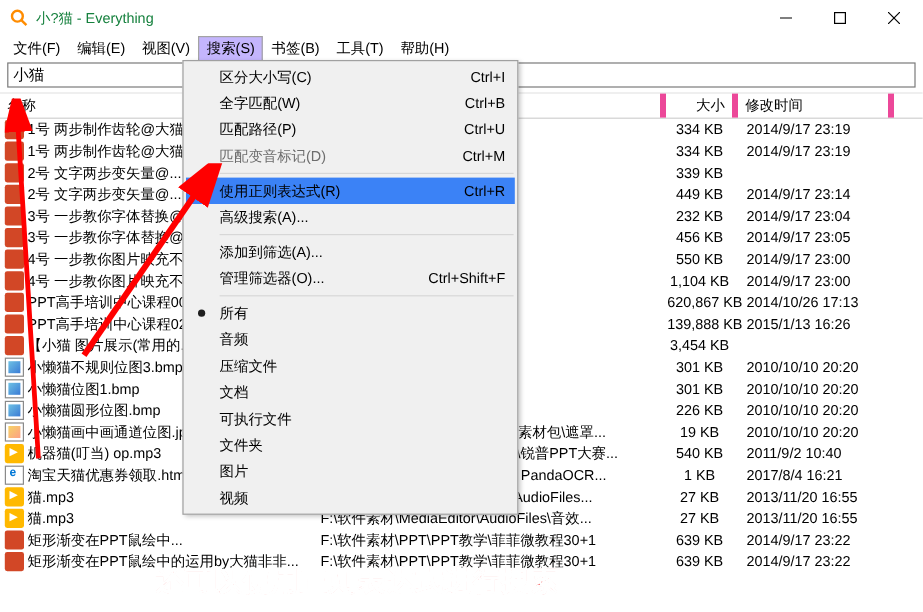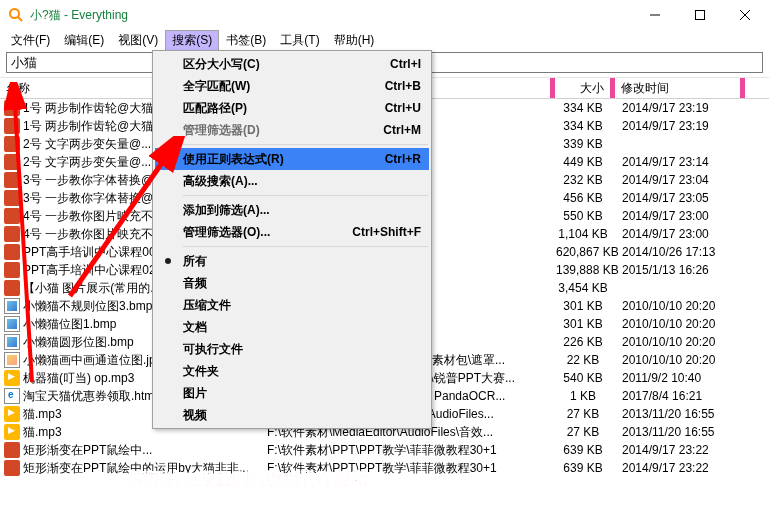"区分大小写(C)" .dd-item { font-weight: bold -> none }
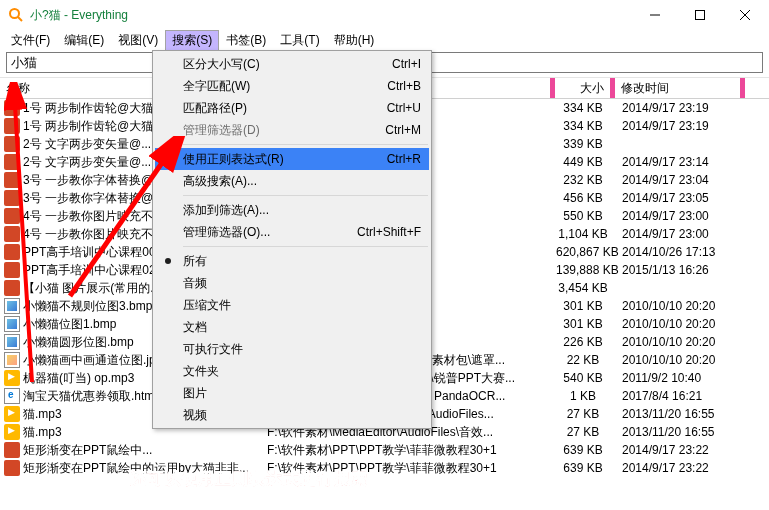"管理筛选器(D)" span { text: 管理筛选器 -> 匹配变音标记 }
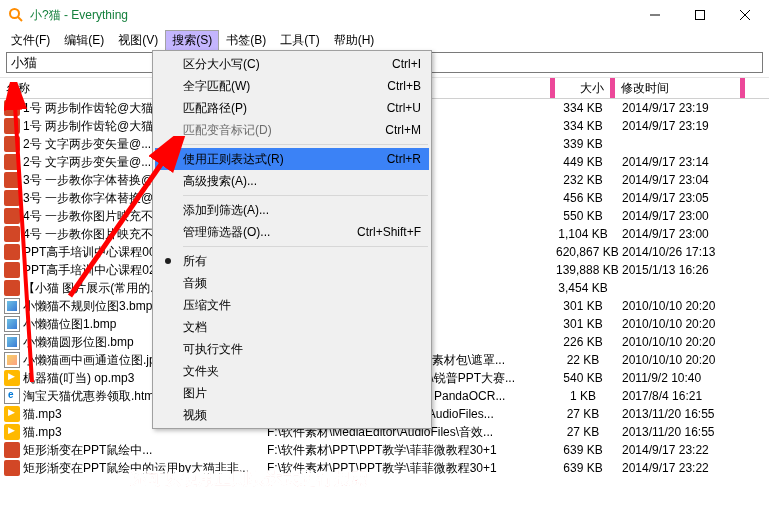"22 KB" div.col-size { text: 22 -> 19 }
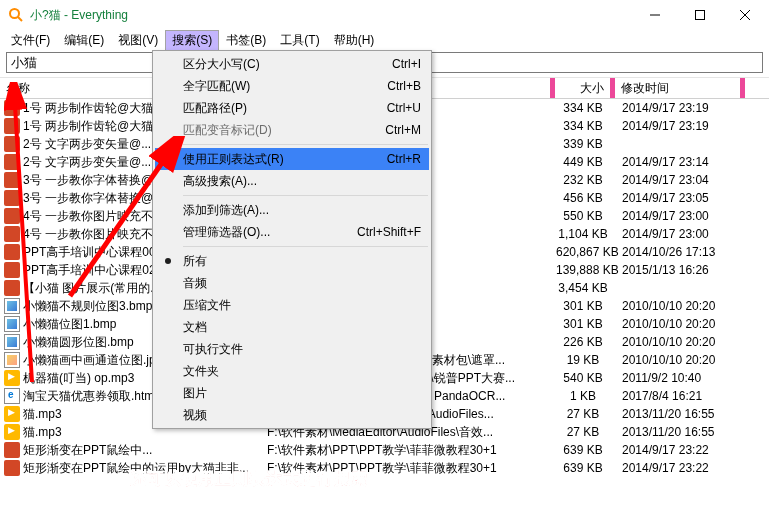"还可以使用正则表达式进行搜索" .overlay-text { font-size: 16px -> 23px }
